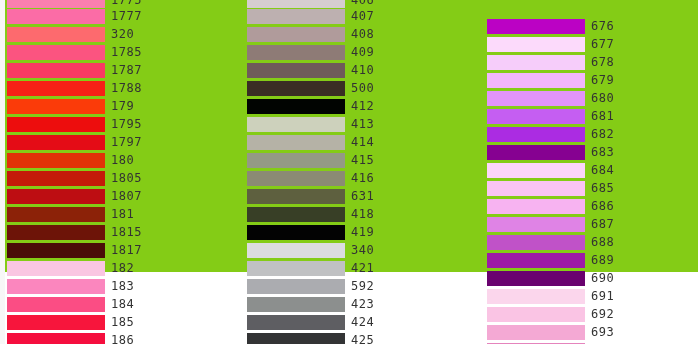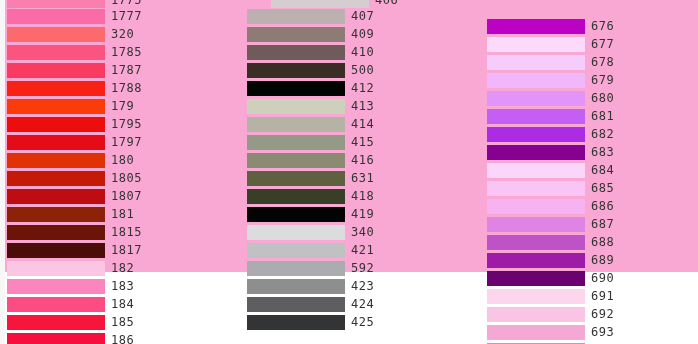"1775" #swatch-page { background: #f9a8d4 -> #84cc16 }
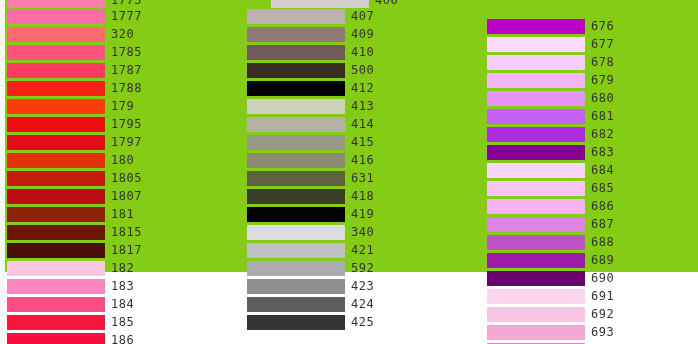"406" div.swatch-row { margin-left: 24px -> none }
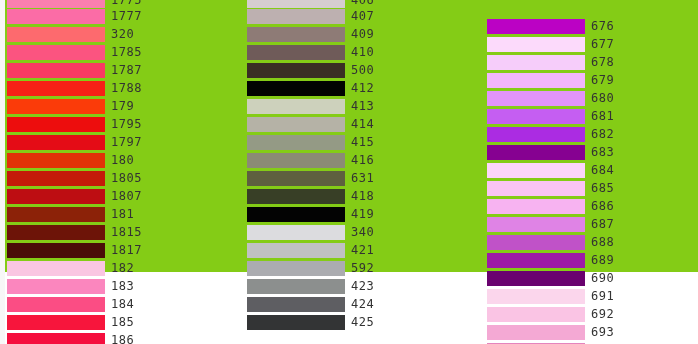"408" div.swatch-row { html: none -> <div> <div></div> <div>408</div> </div> }
